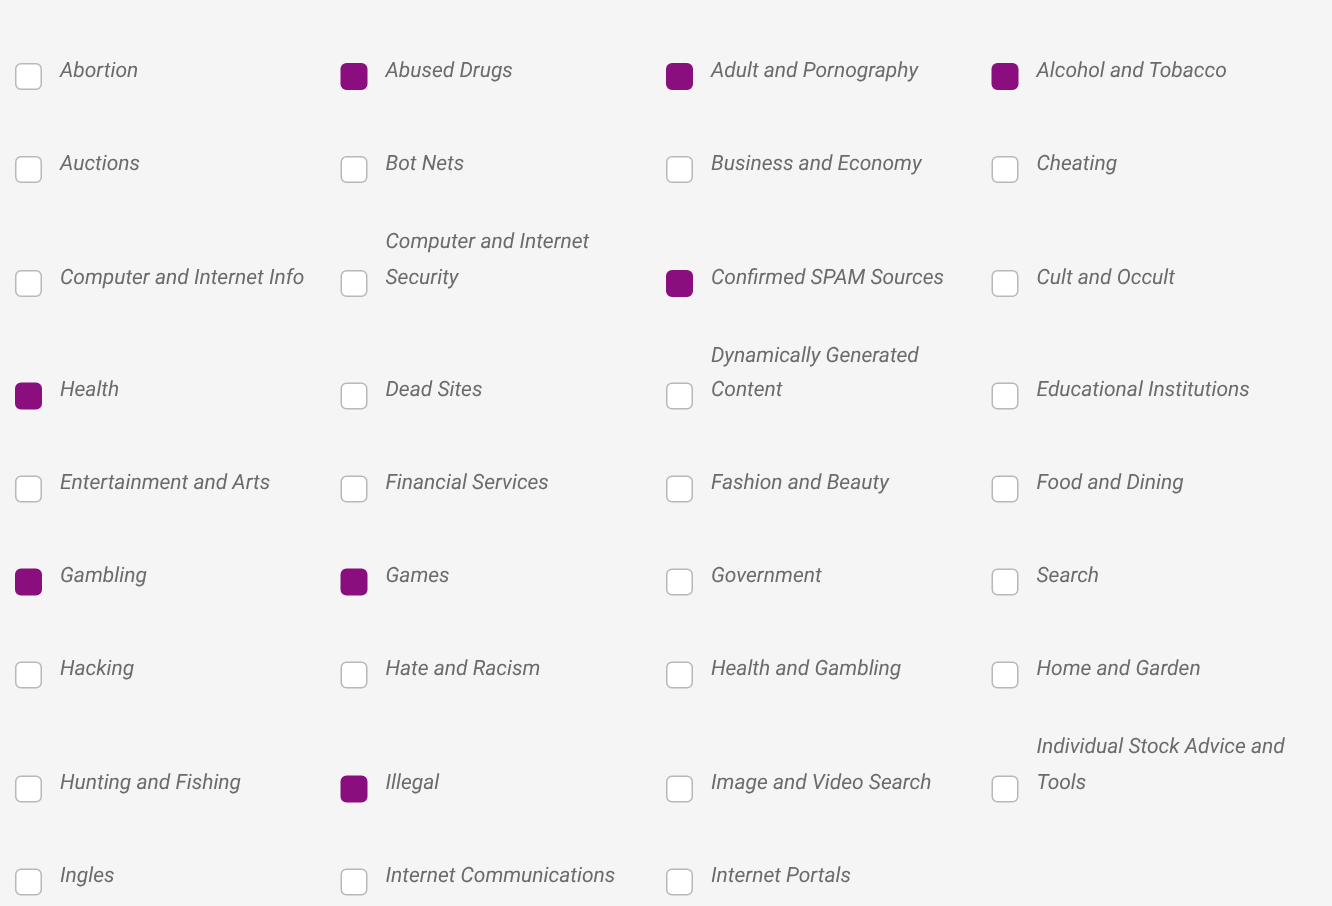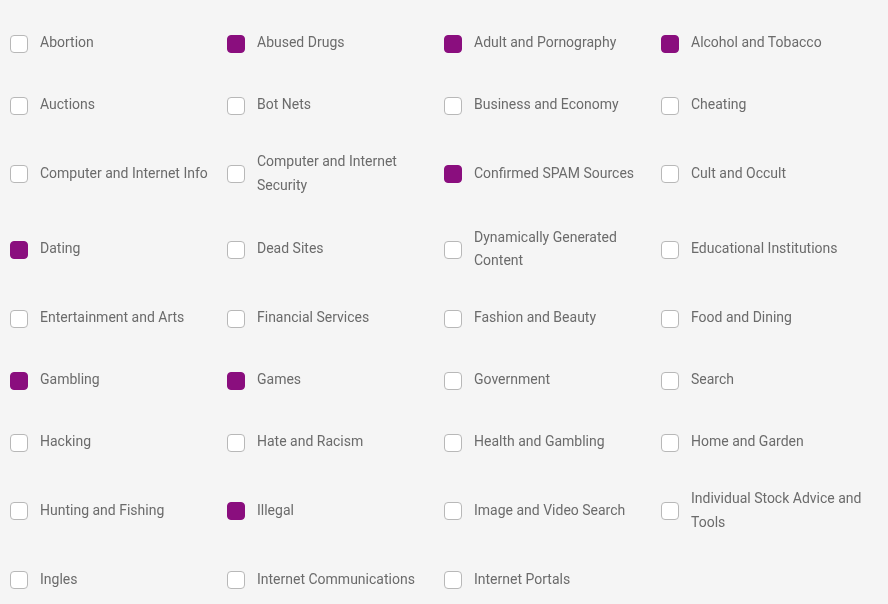"Abortion" .item { align-items: center -> flex-end; font-style: none -> italic }
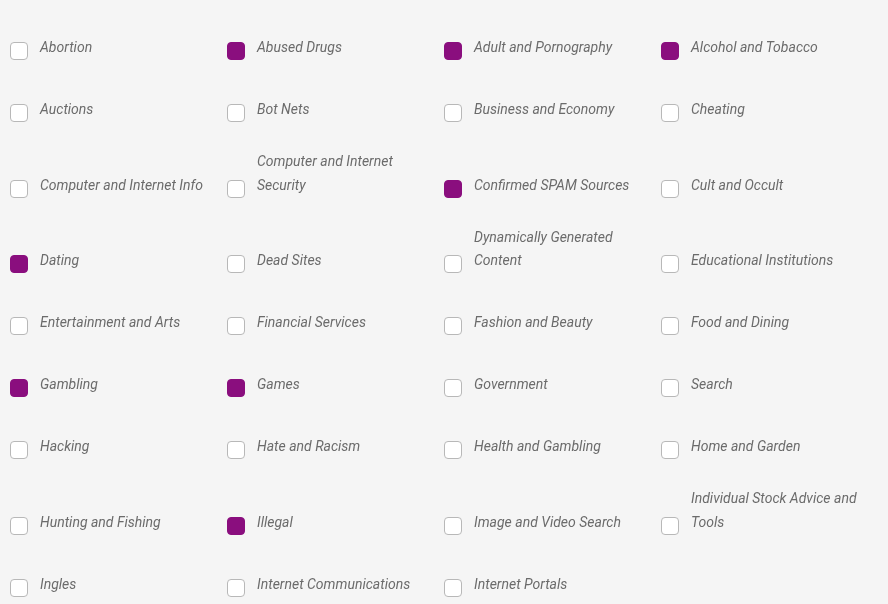"Dating" div.label { text: Dating -> Health }
